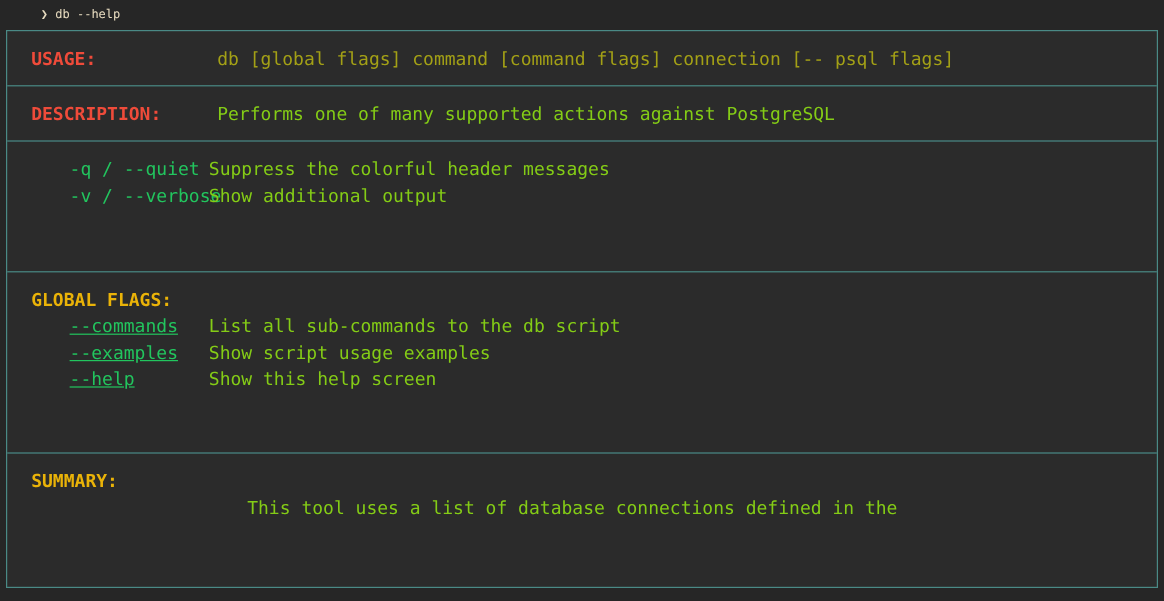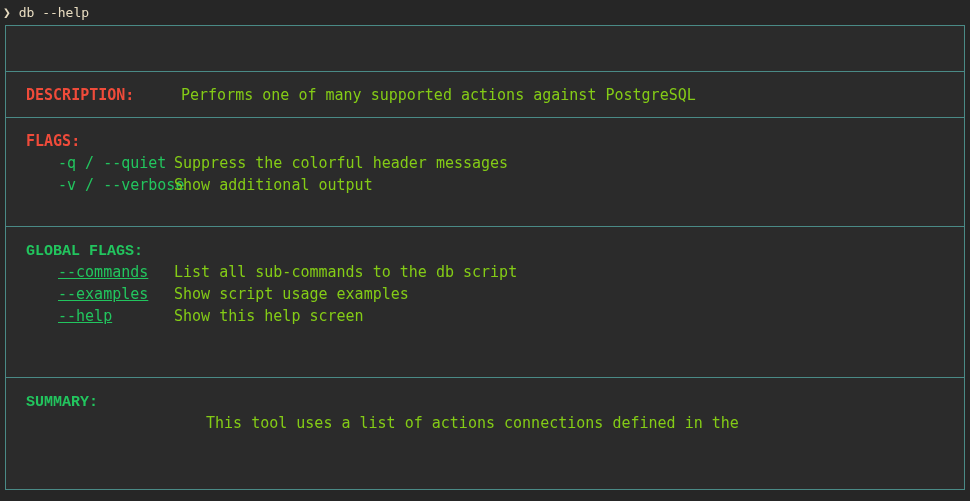"❯ db --help" #prompt-line { font-size: 13px -> 10px; margin-left: none -> 31px }
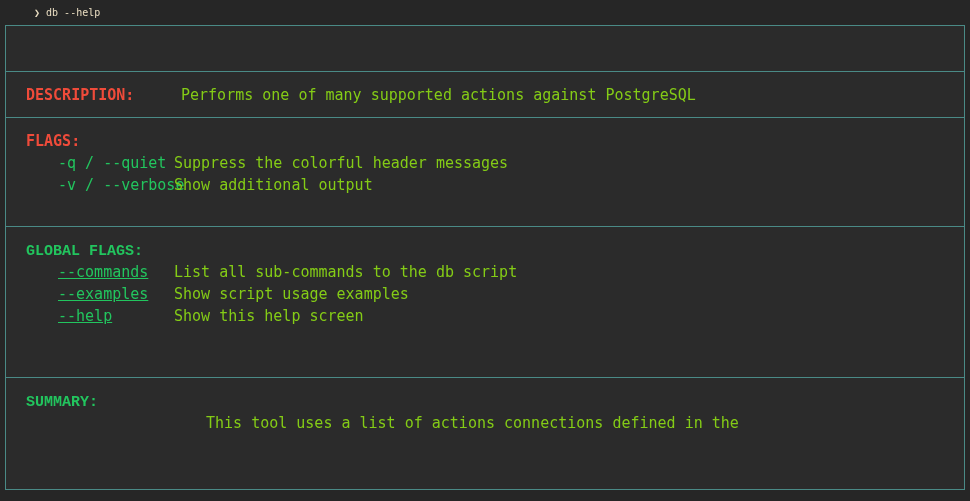"USAGE: db [global flags] command" div.row { html: none -> <div><span>USAGE:</span><span>db [global flags] command [command flags] connection [-- psql flags]</span></div> }
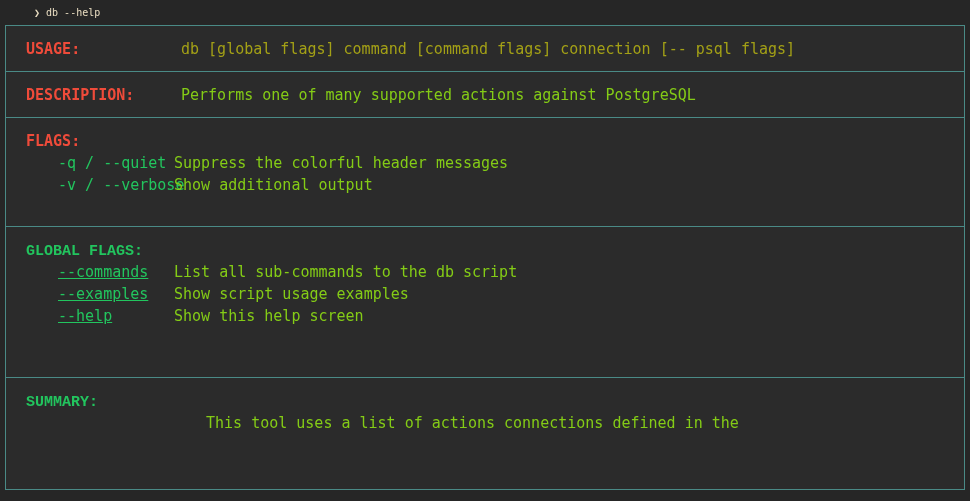"FLAGS:" div.row { html: <div><span>FLAGS:</span></div> -> none }
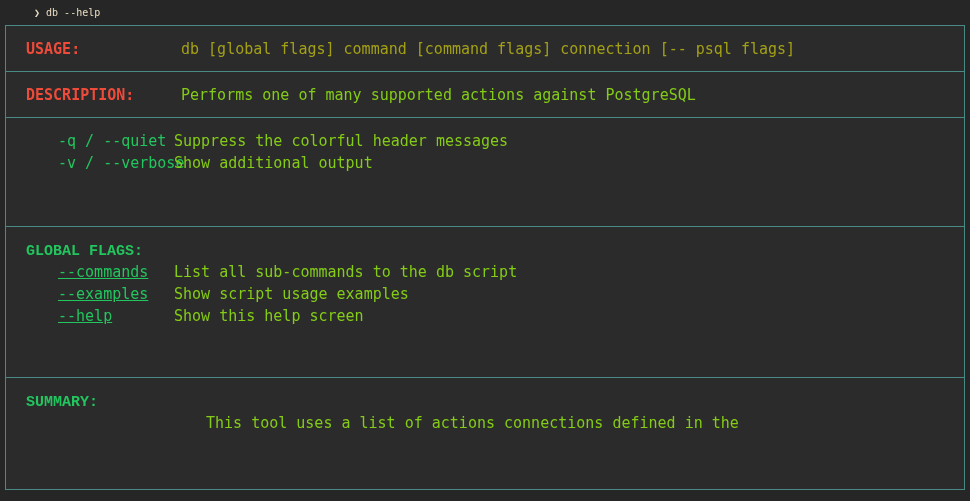"GLOBAL FLAGS:" .c-green { color: #22c55e -> #eab308; font-family: Liberation Mono, monospace -> none }
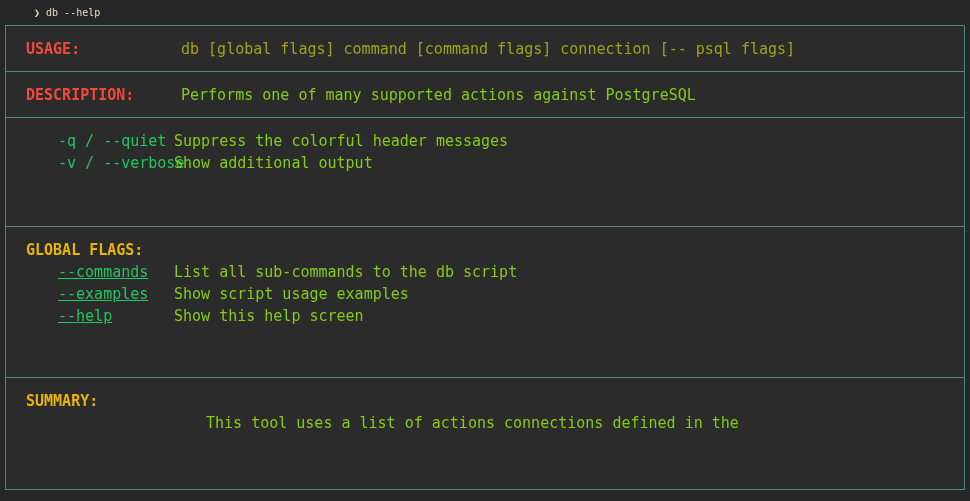"This tool uses a list" span.c-amber { text: actions -> database }
